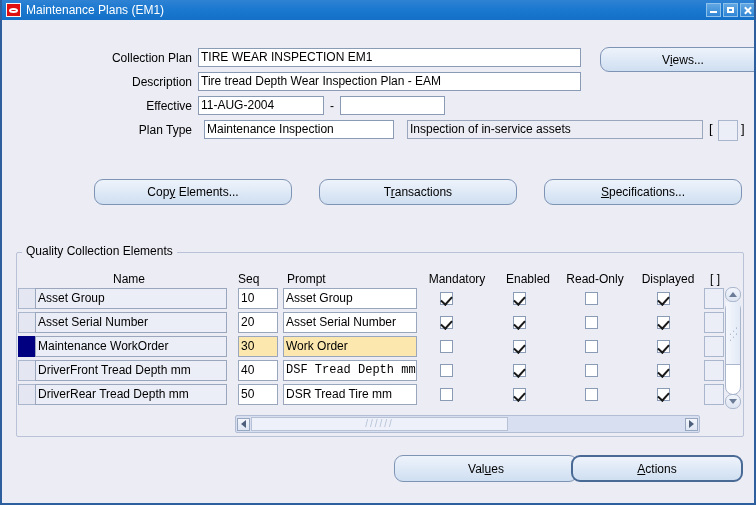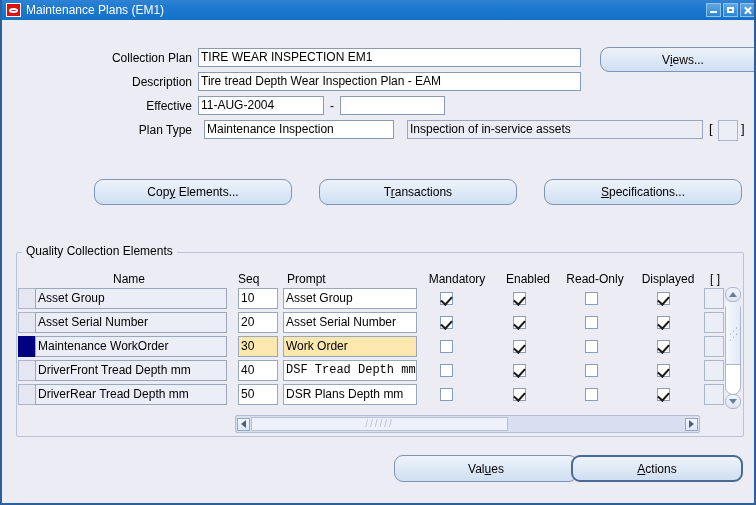"DSR Plans Depth mm" div.cell { text: Plans Depth -> Tread Tire }
